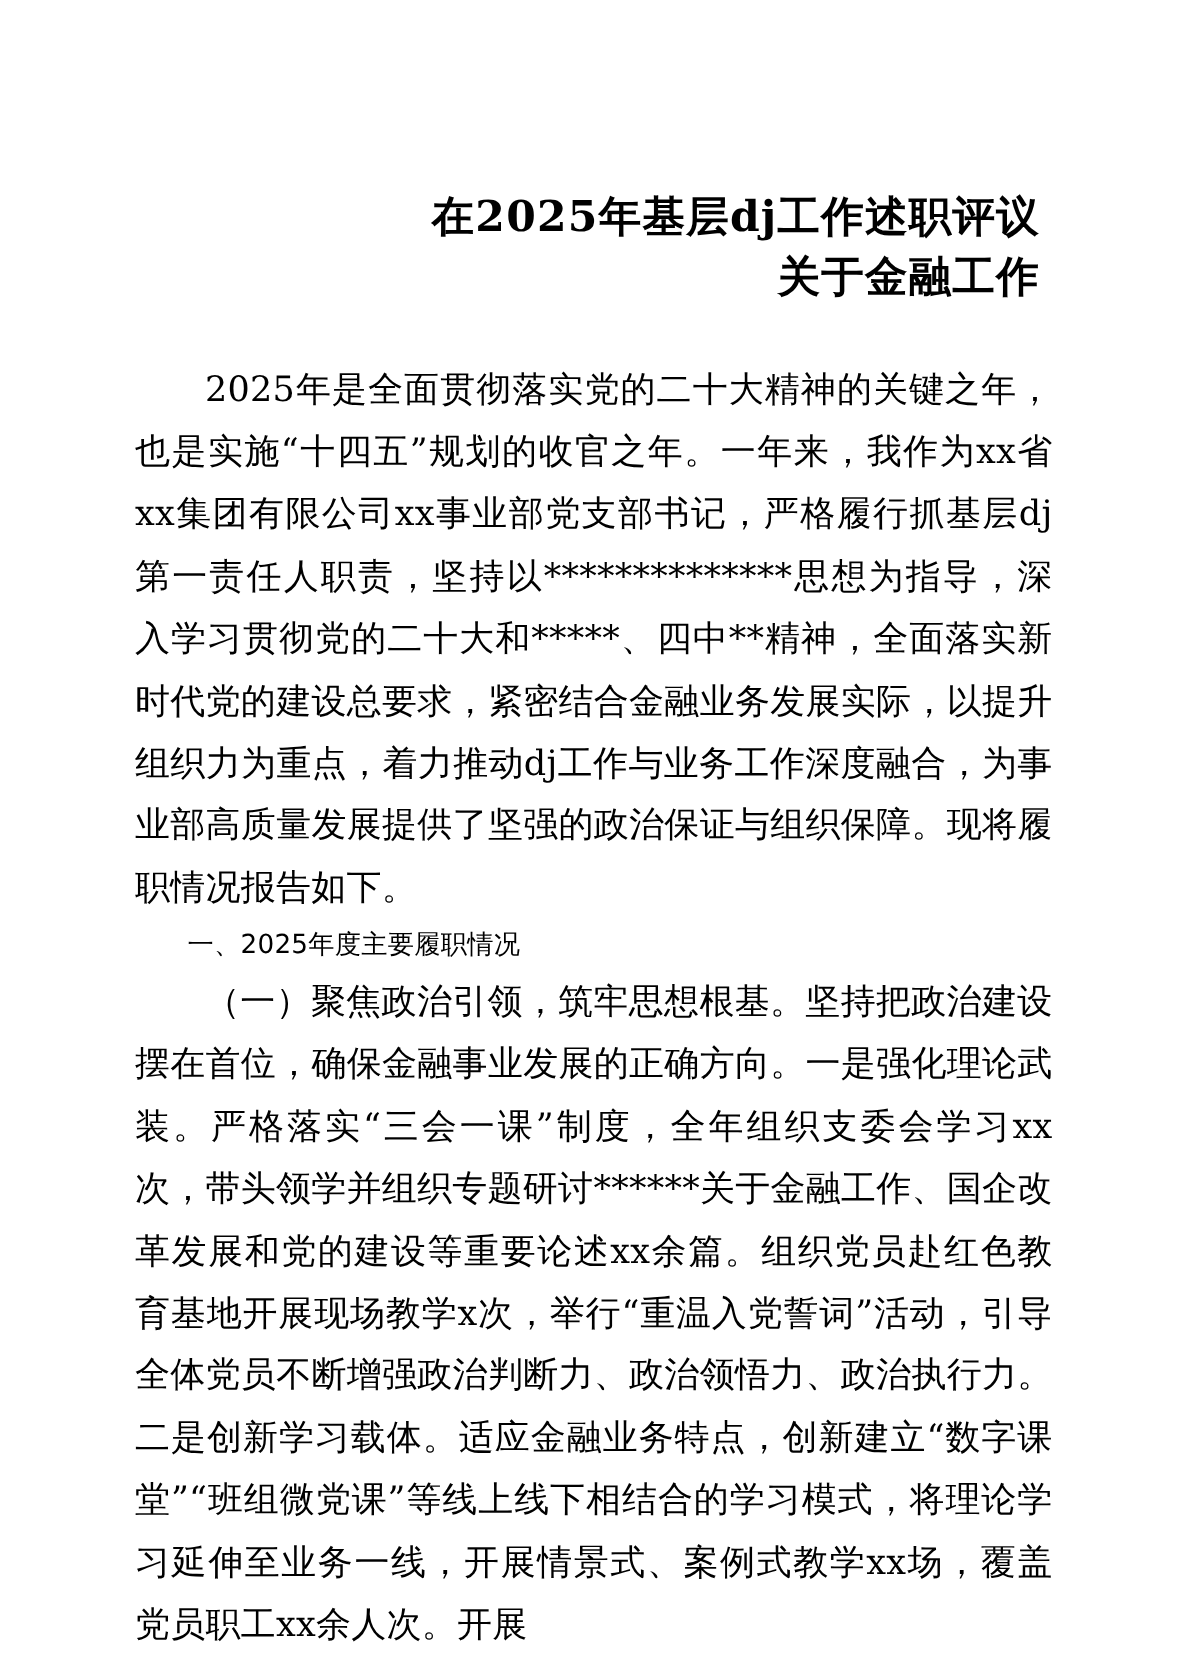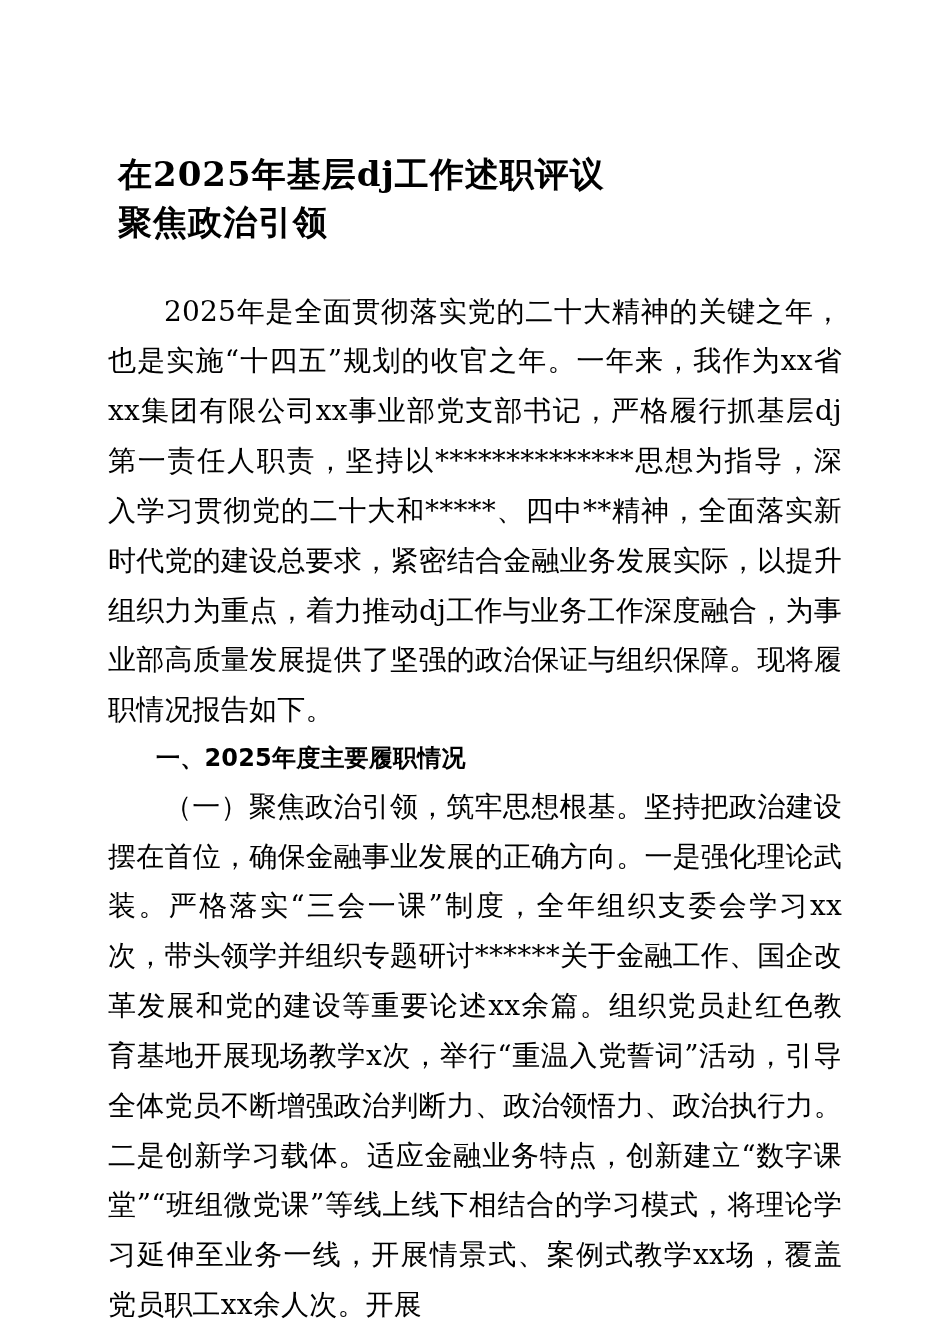"在2025年基层dj工作述职评议" .doc-title { text-align: left -> right }
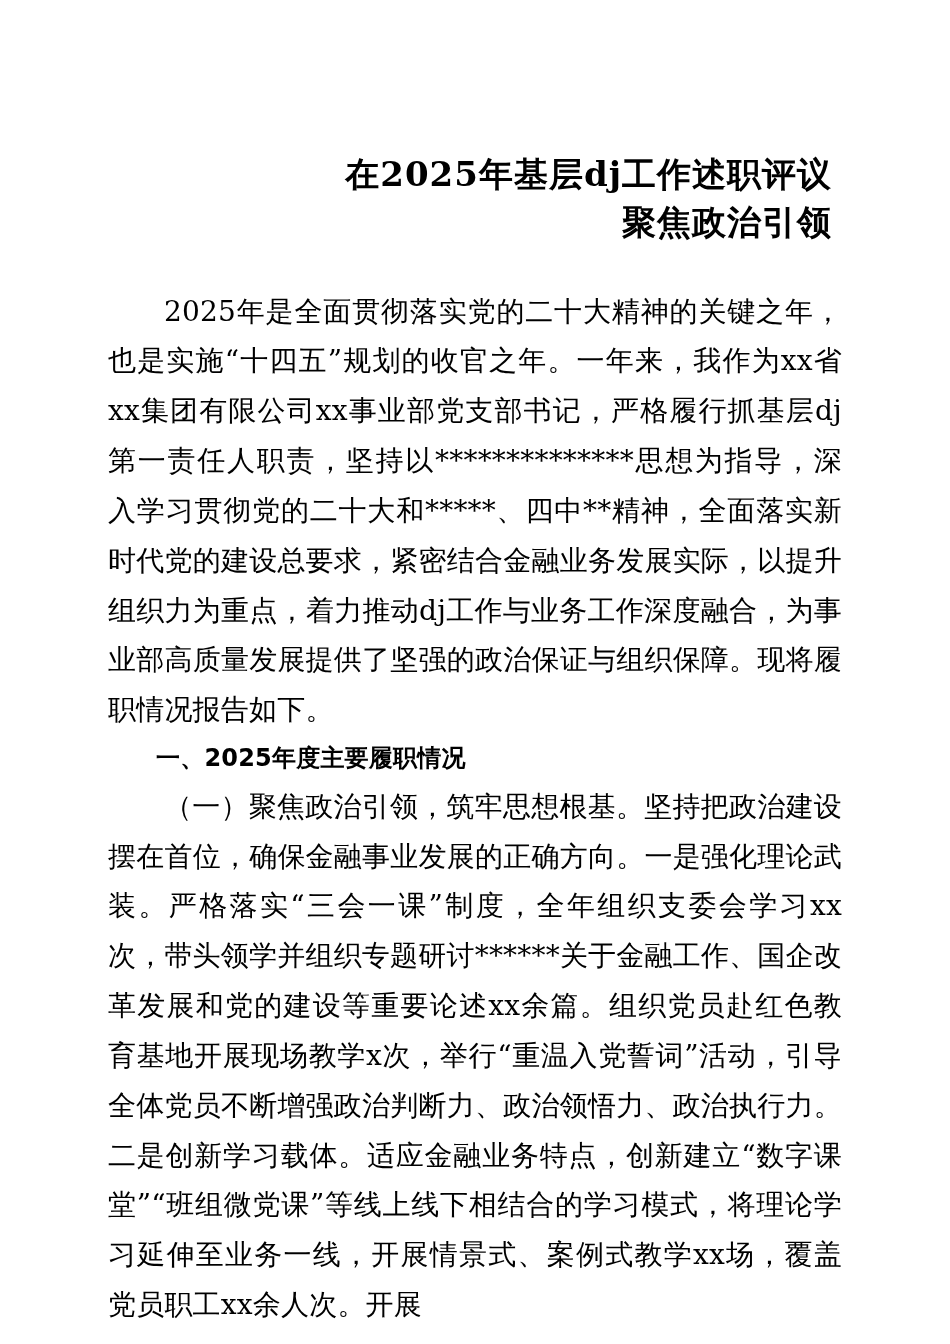"聚焦政治引领" span.line { text: 聚焦政治引领 -> 关于金融工作 }
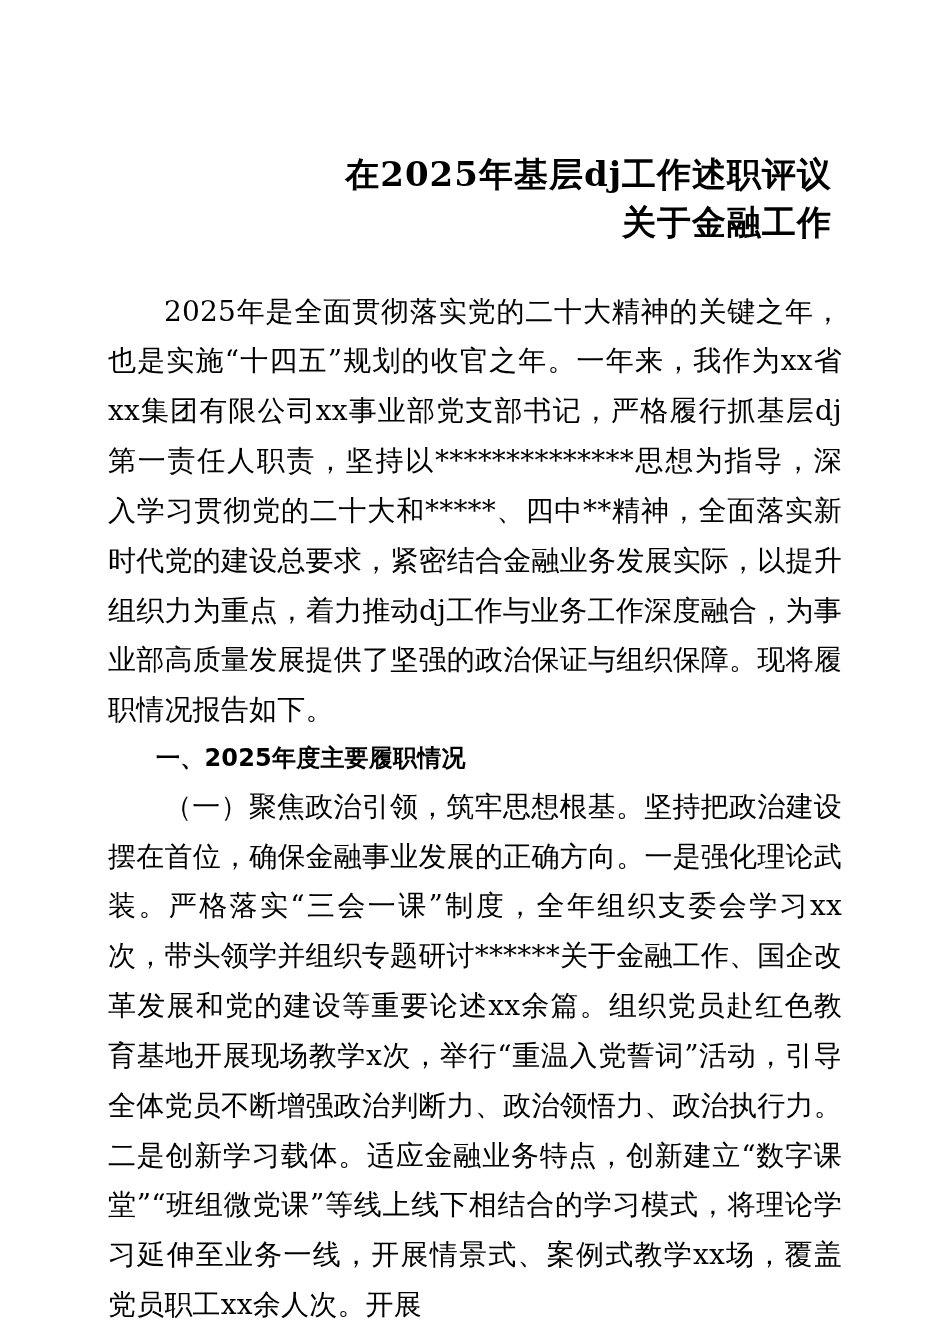"一、2025年度主要履职情况" p.heading { font-size: 24px -> 21px; font-weight: bold -> normal }
